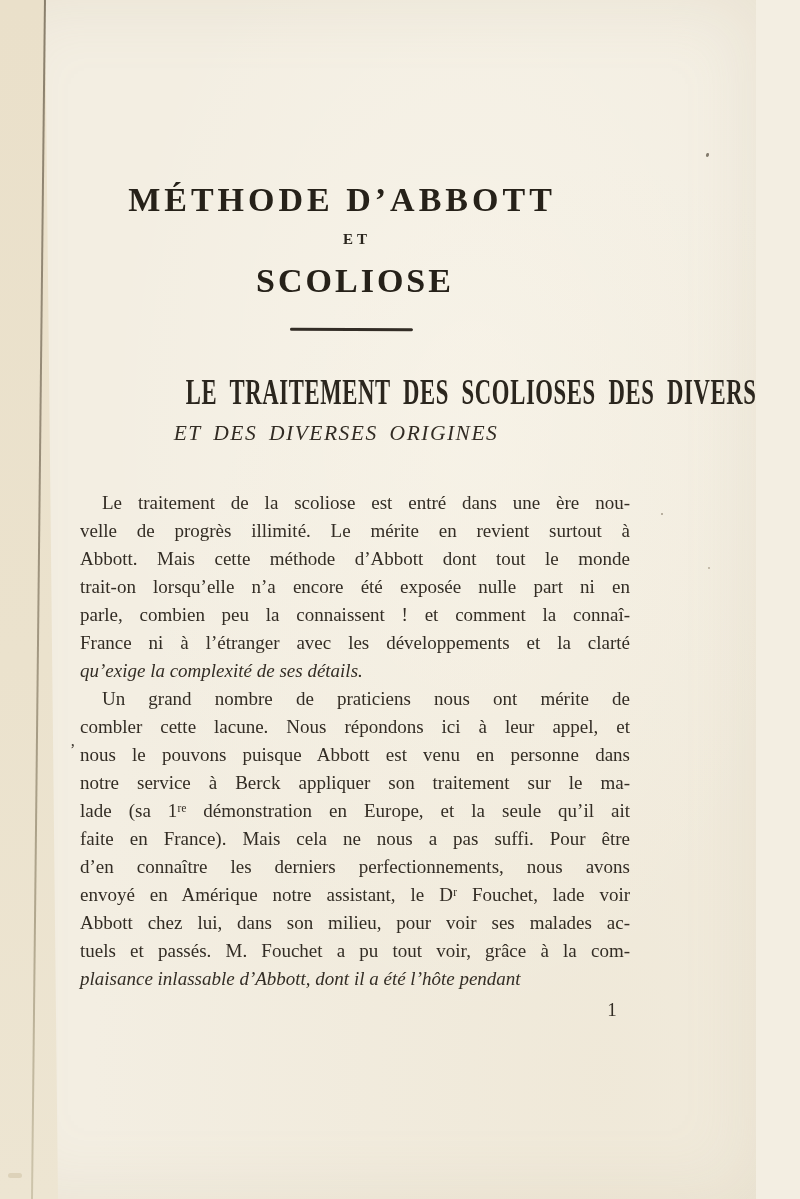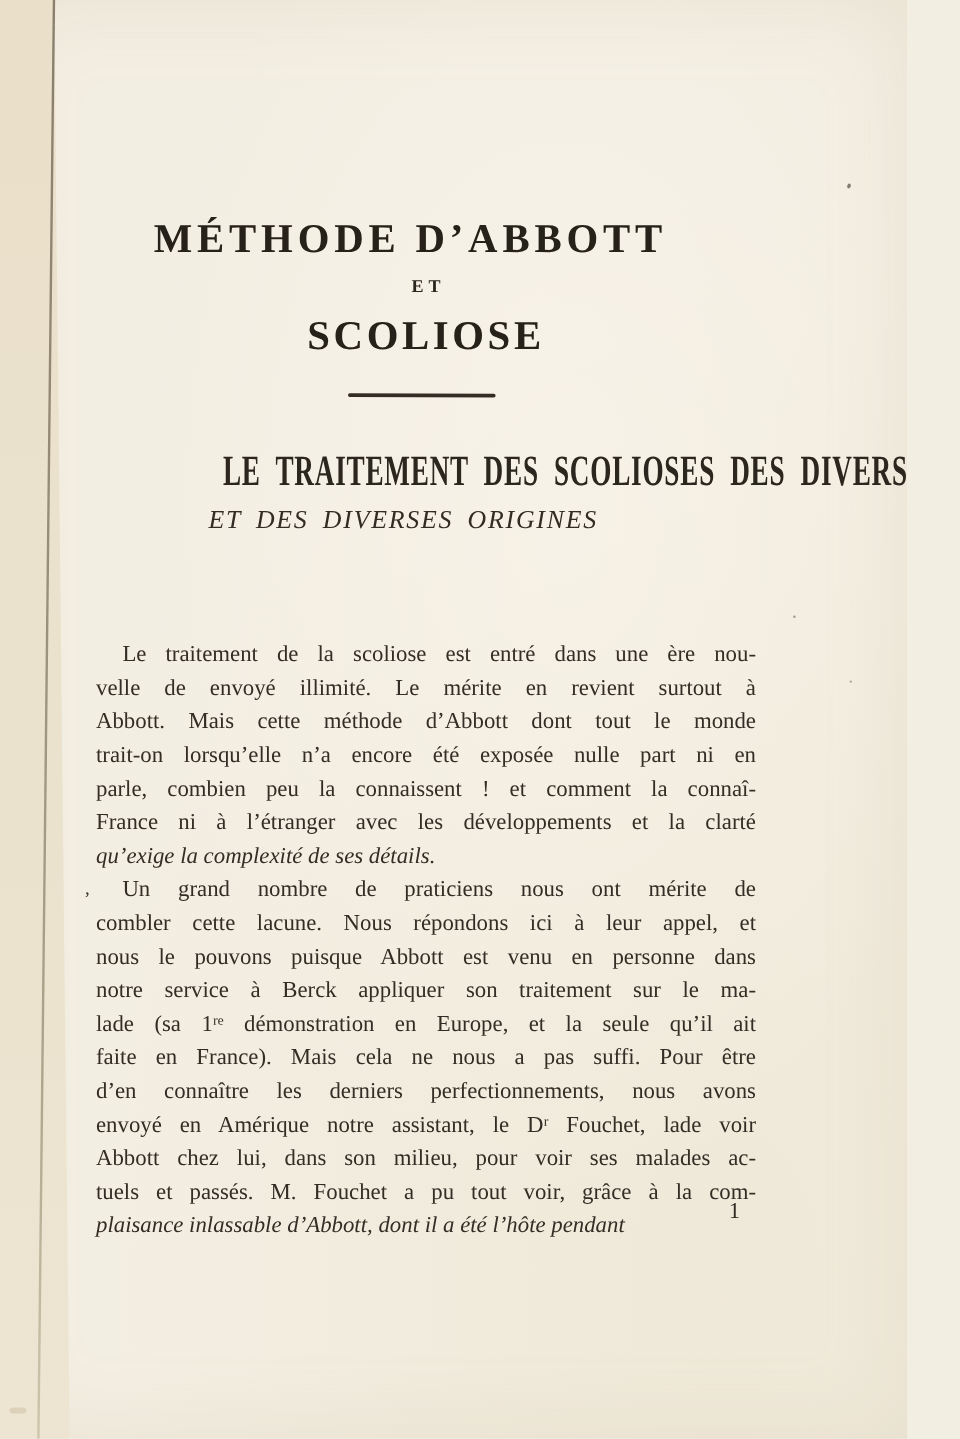"Le traitement de la scoliose" .paragraphs { margin-top: 43px -> none }
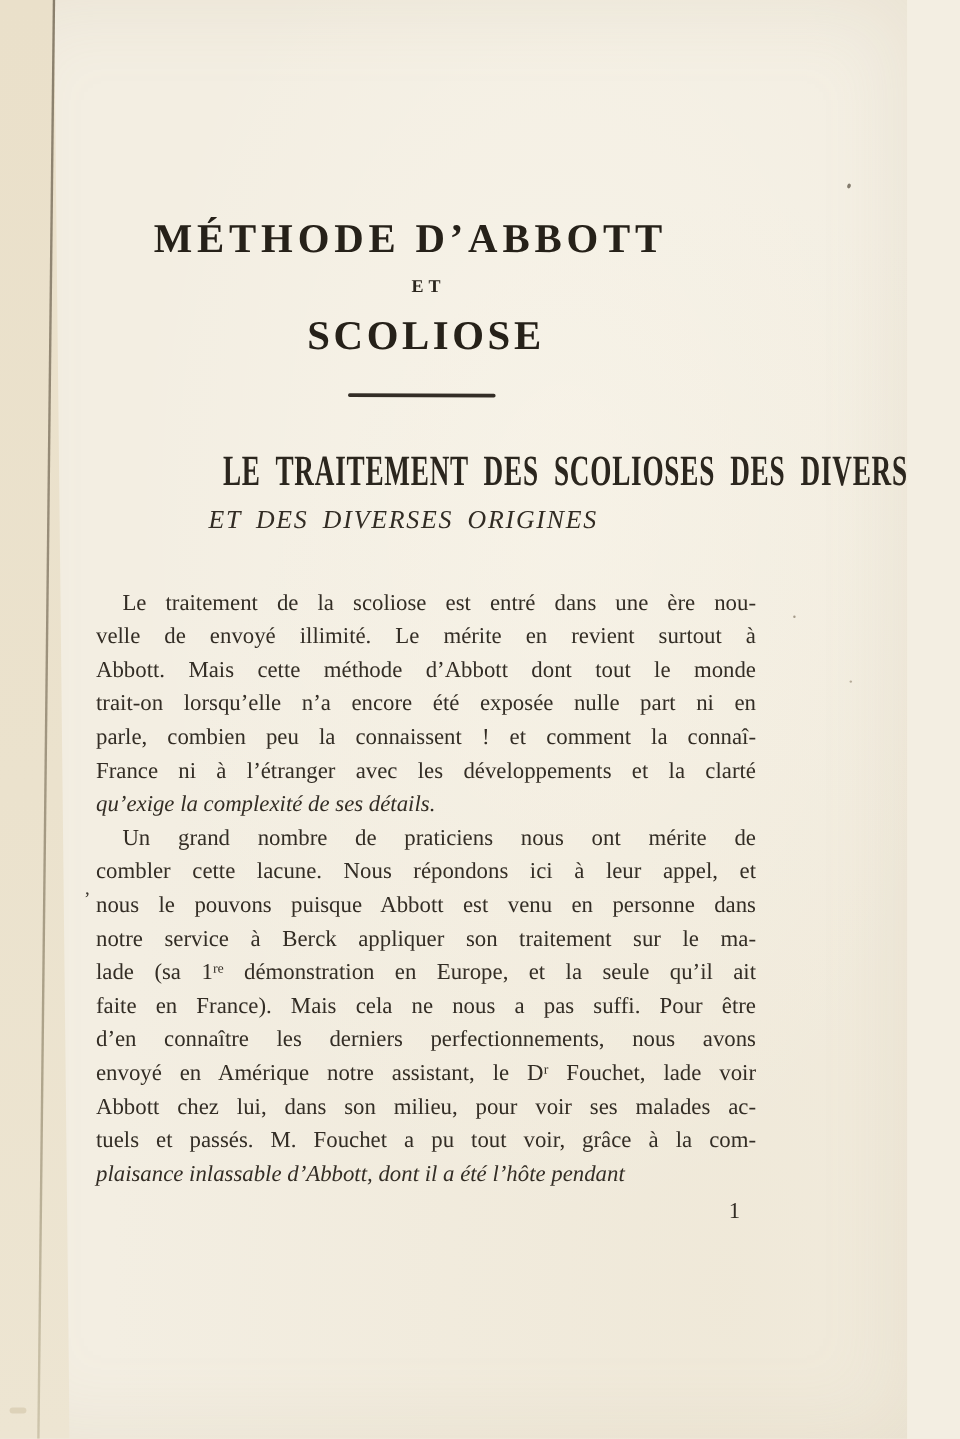"velle de envoyé illimité. Le" div.pline { text: envoyé -> progrès }
